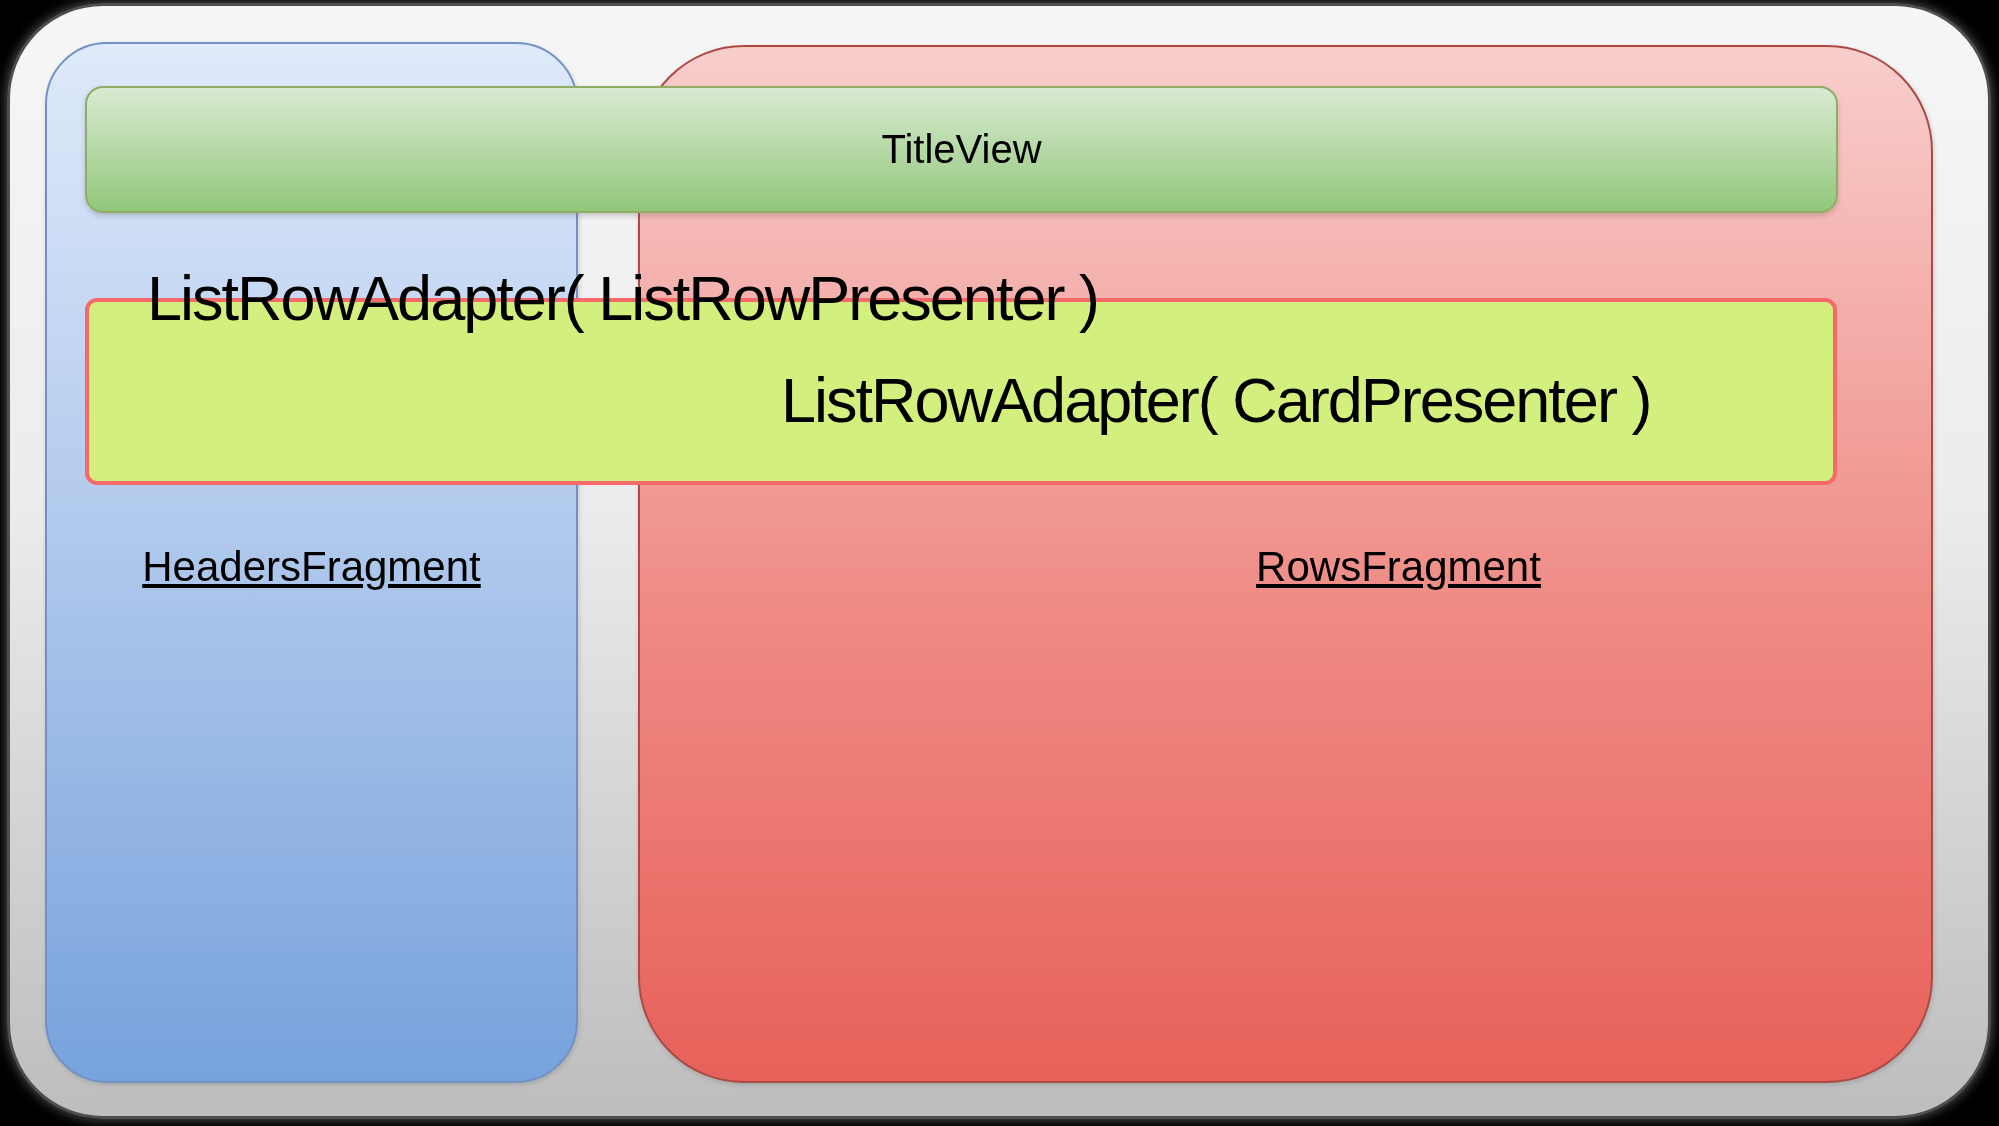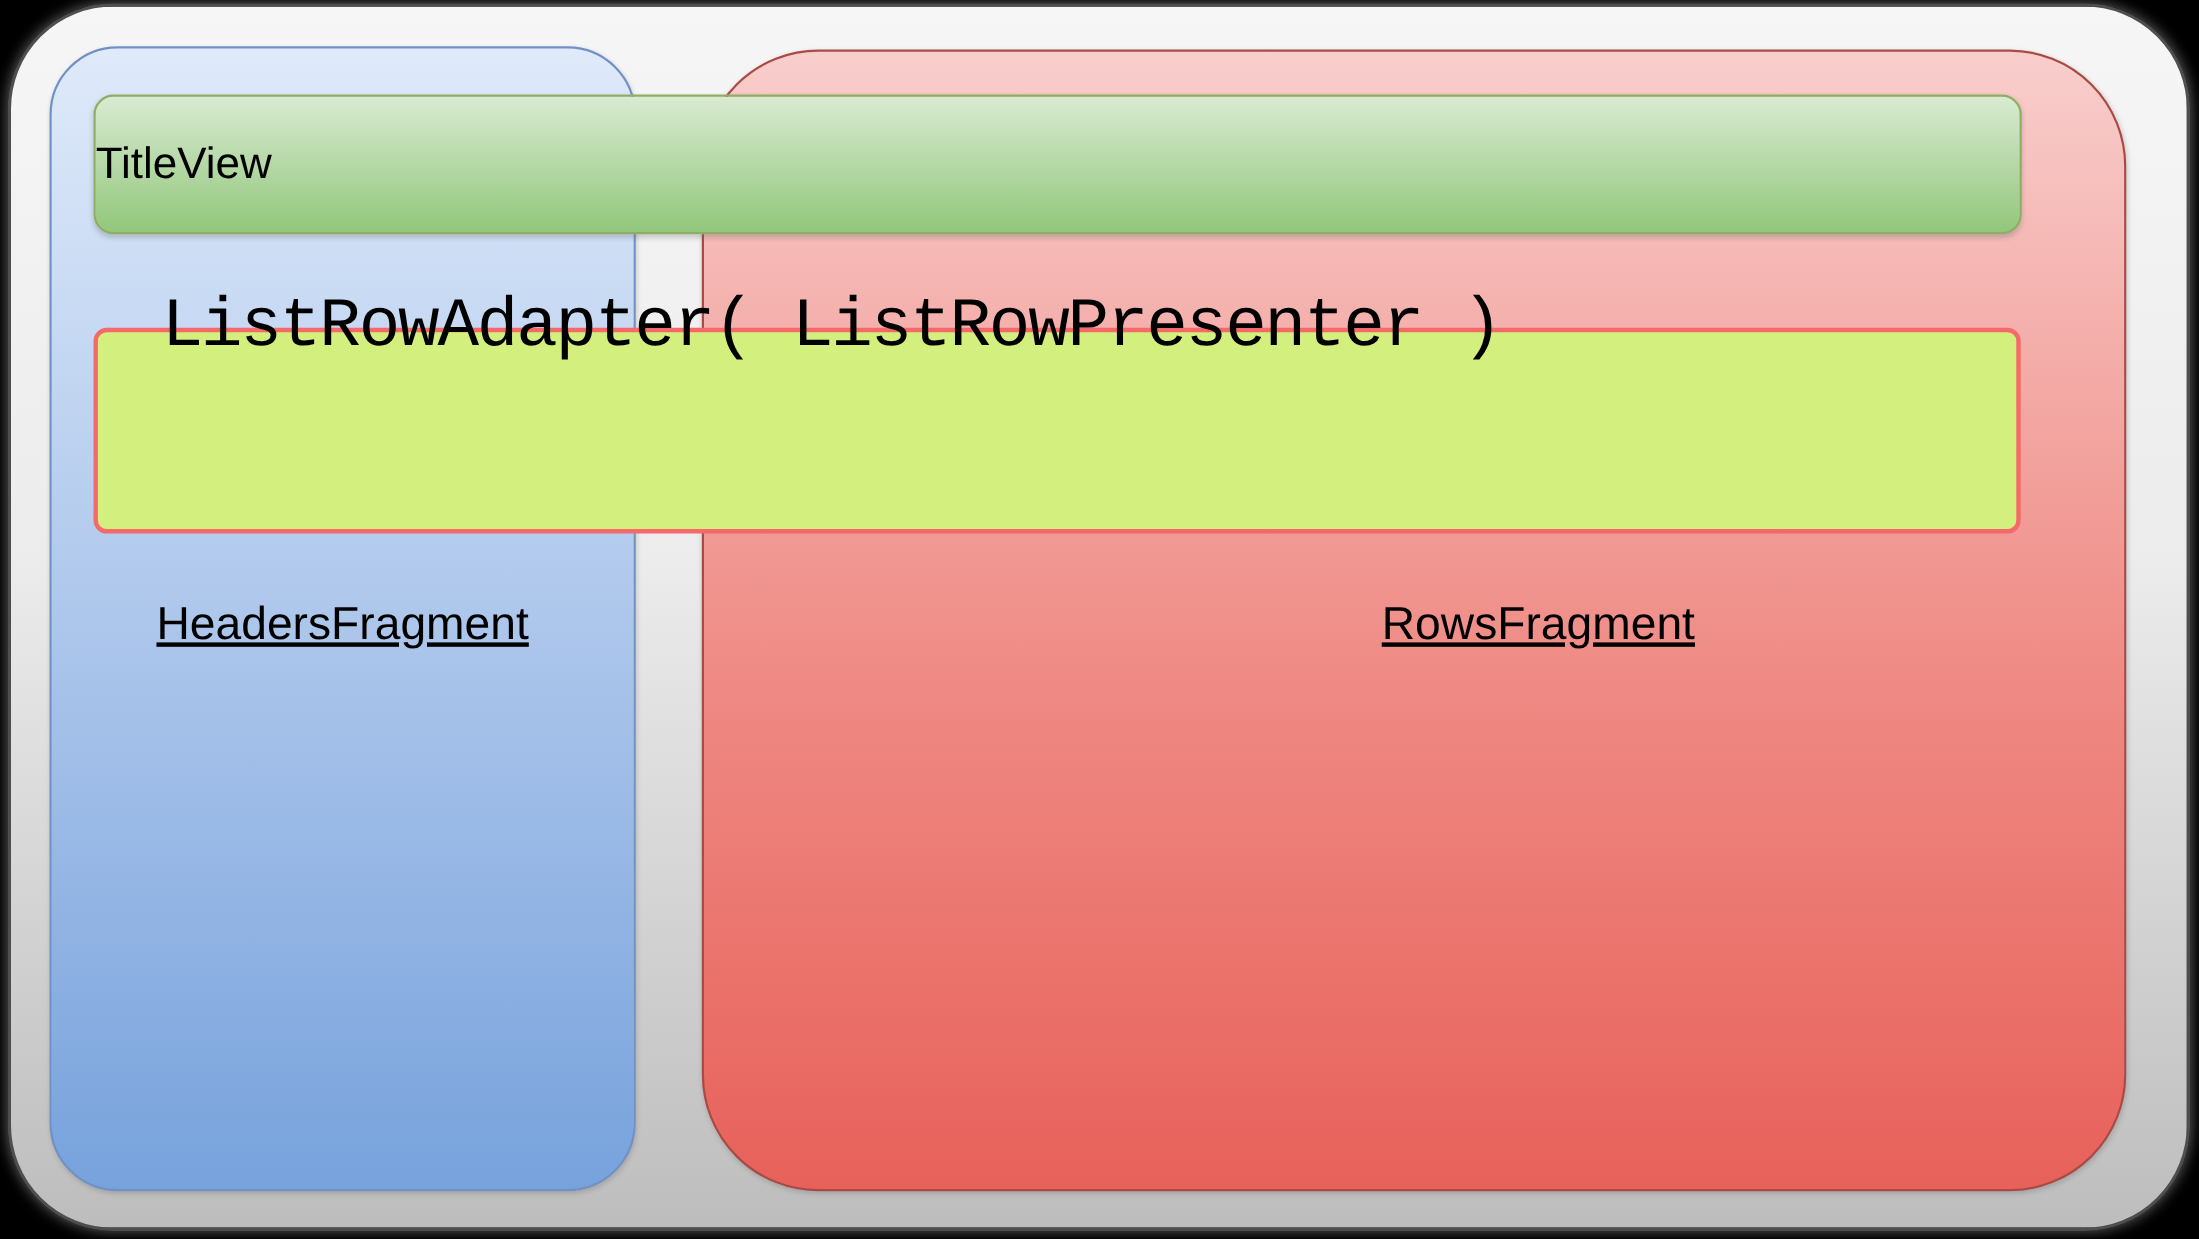"TitleView" .green-bar { justify-content: none -> center }
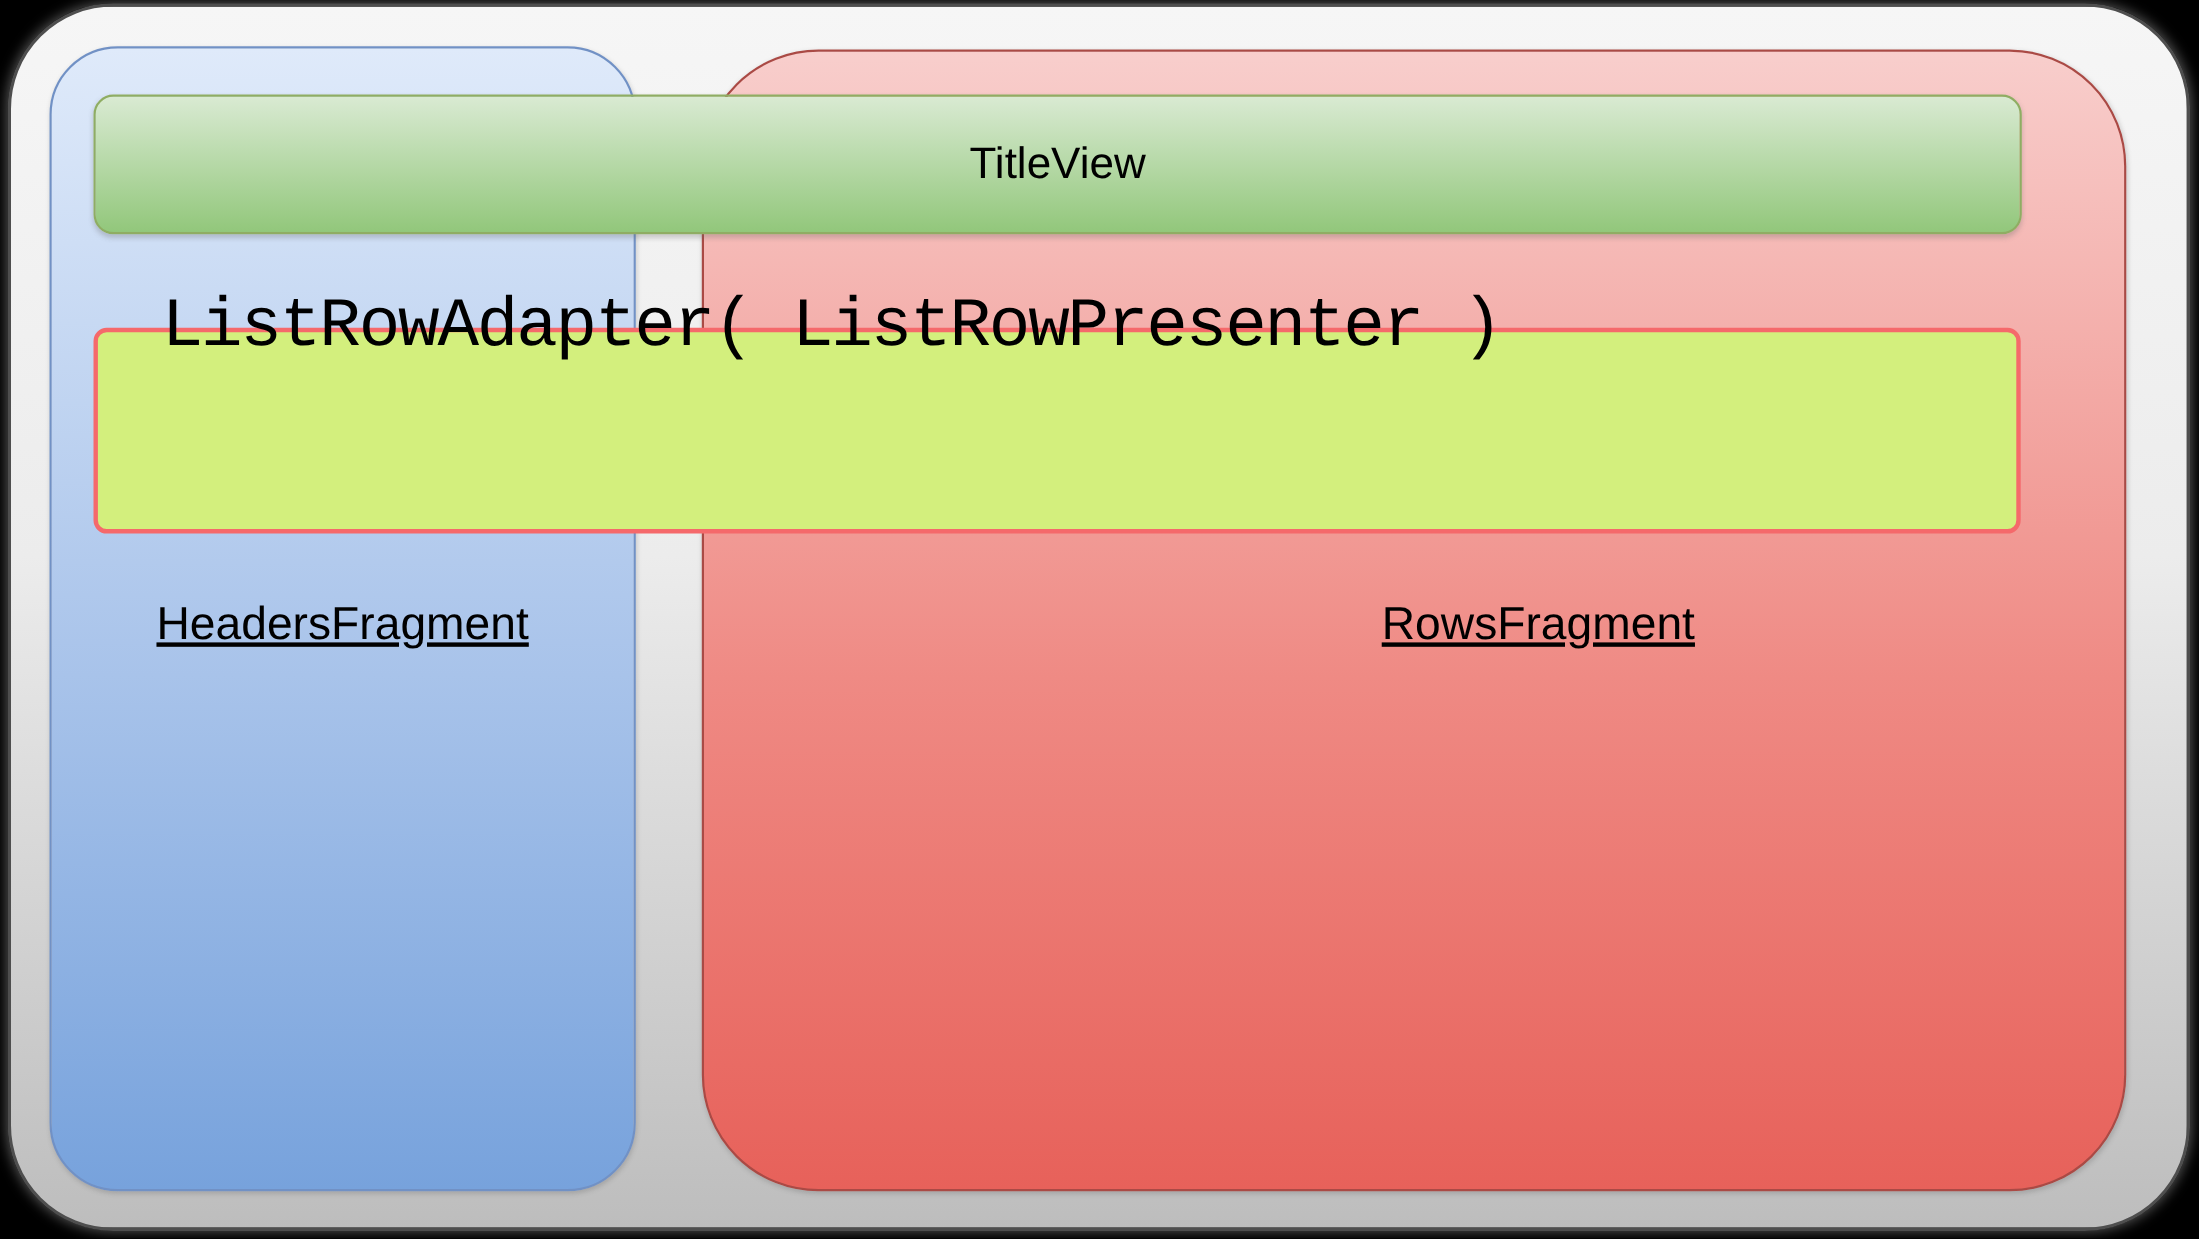"ListRowAdapter( ListRowPresenter )" .big-text { font-family: Liberation Mono, monospace -> Liberation Sans, sans-serif }
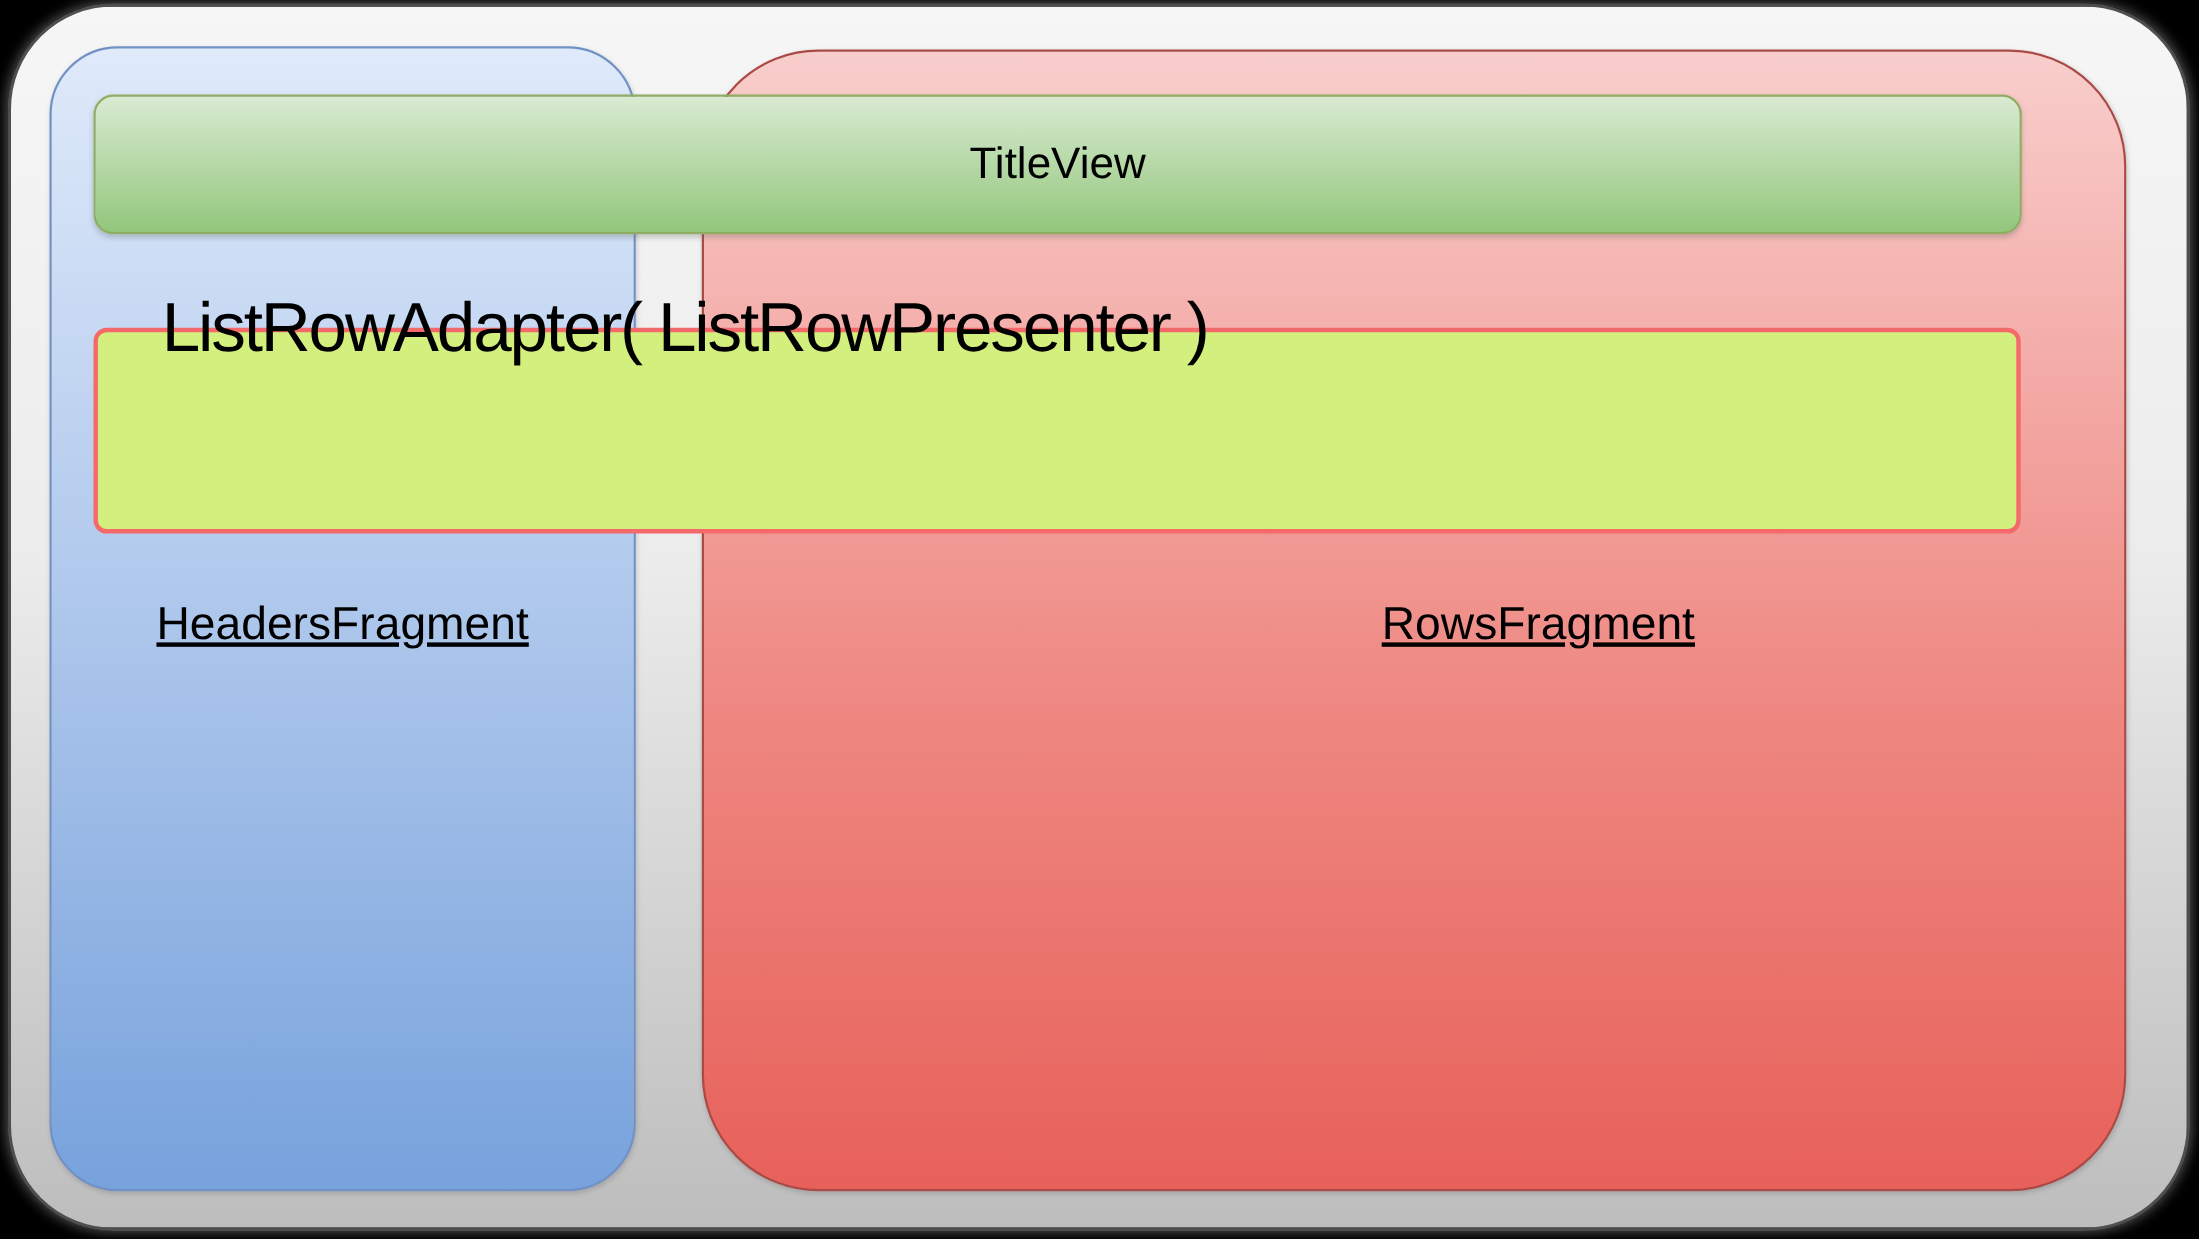"ListRowAdapter( CardPresenter )" div.big-text { html: none -> <div>ListRowAdapter( CardPresenter )</div> }
